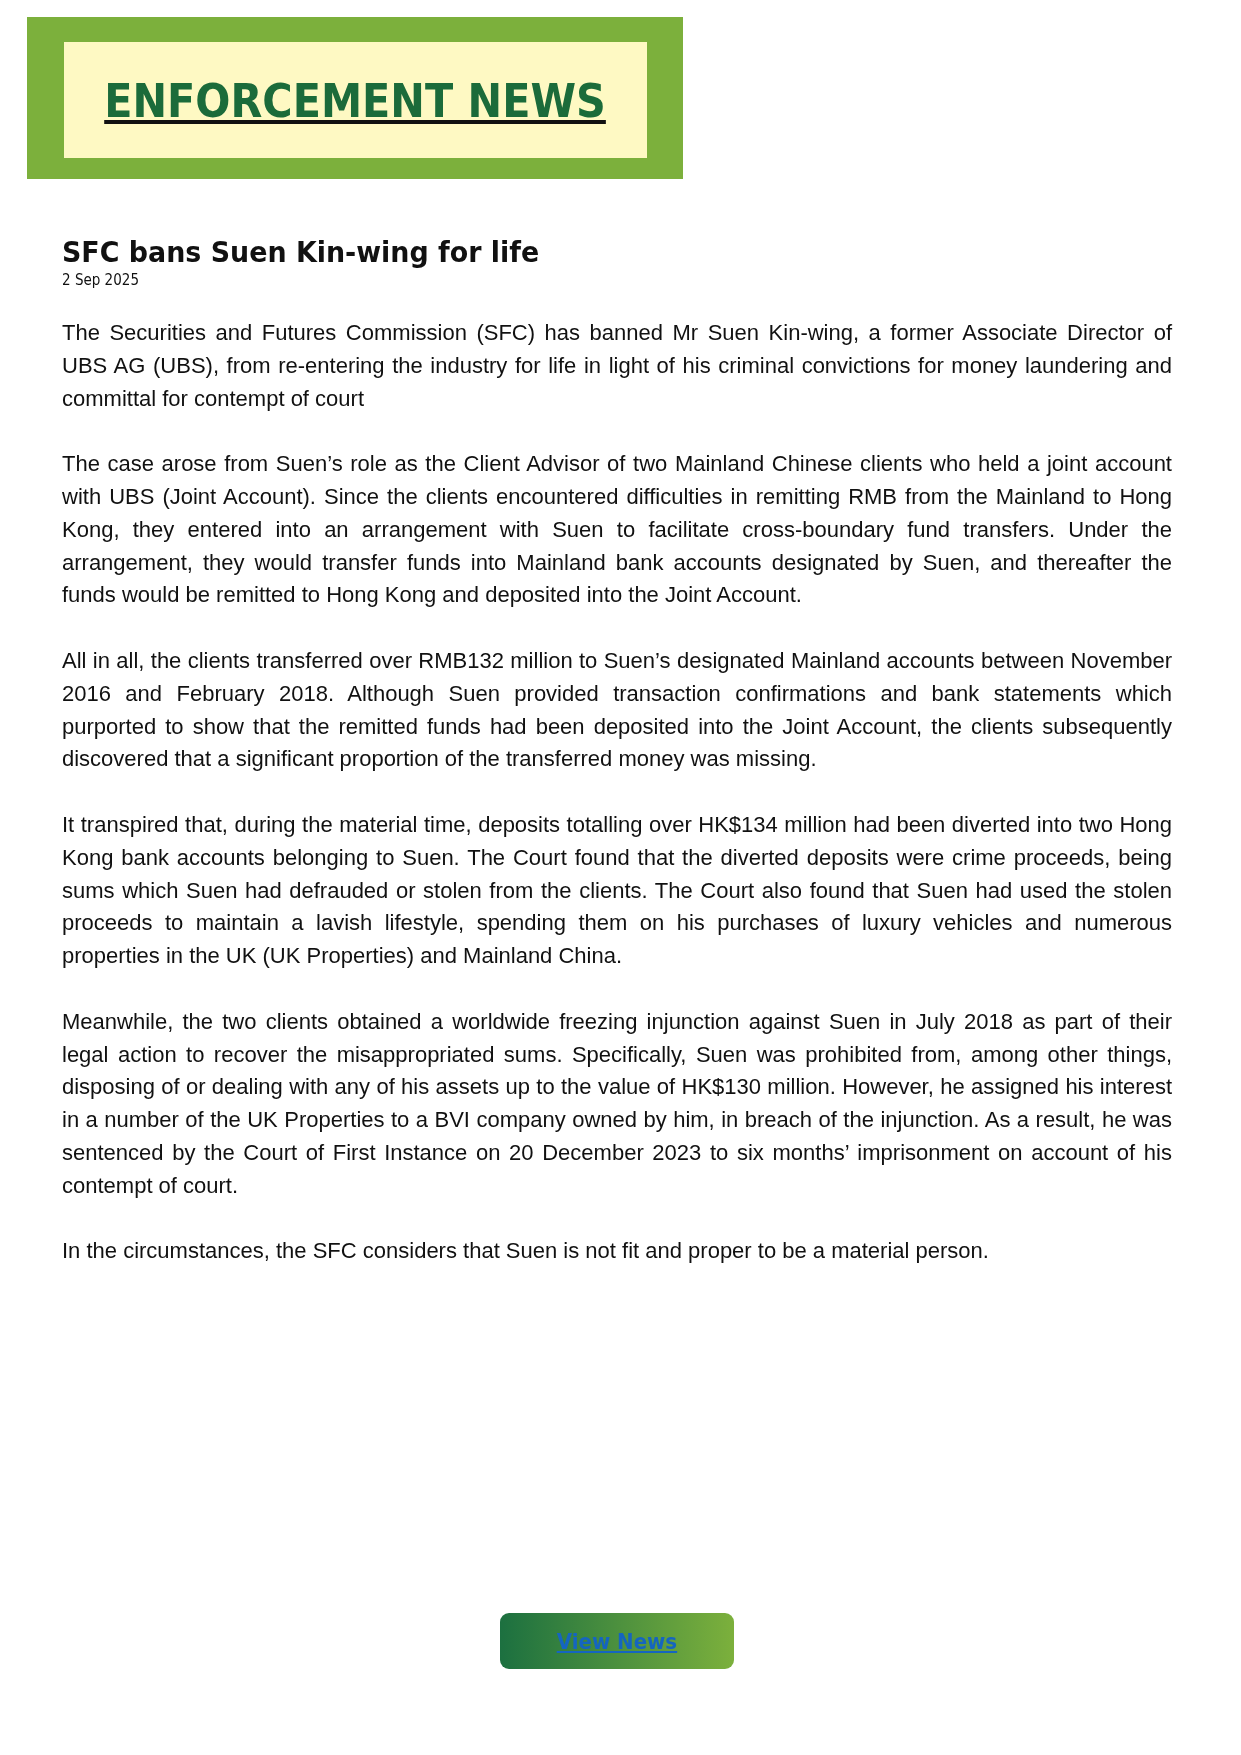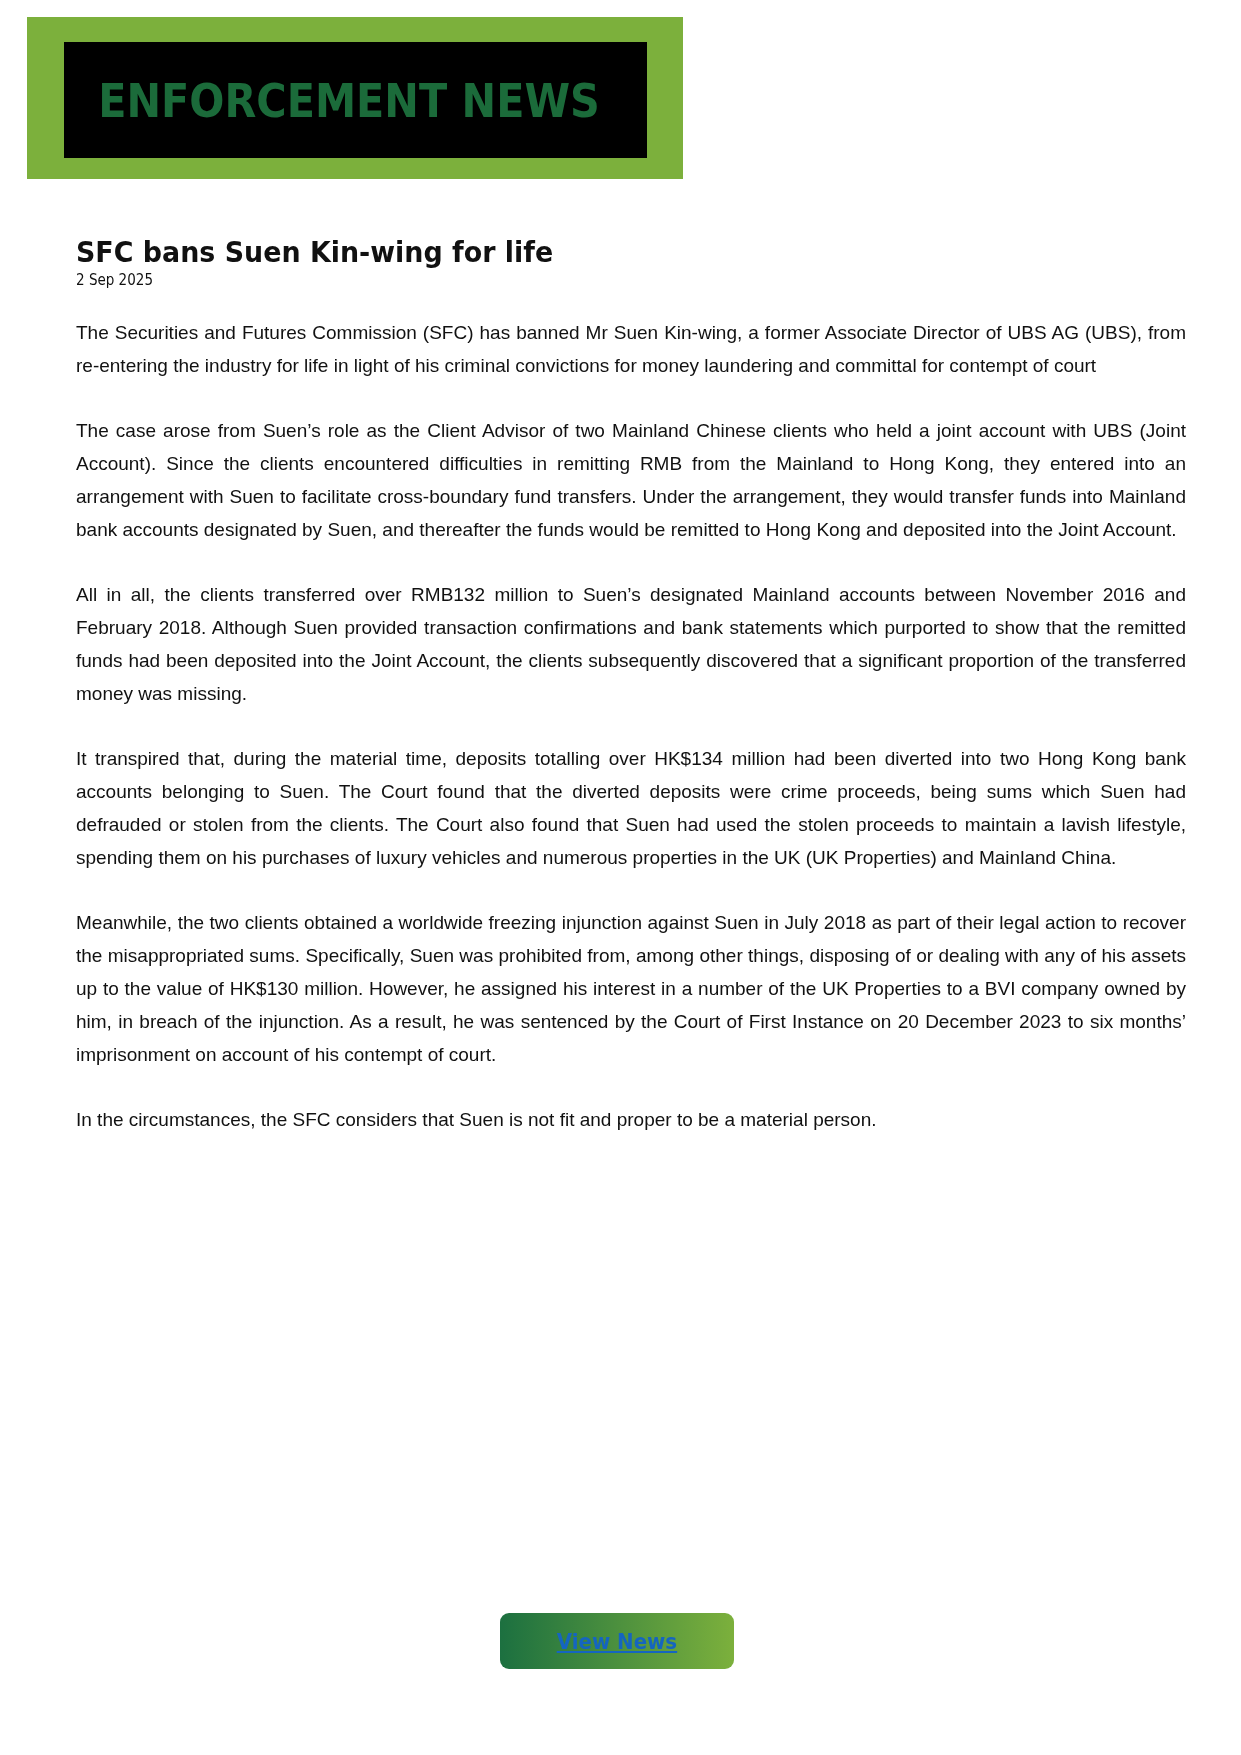"ENFORCEMENT NEWS" .banner-inner { background: #000000 -> #fef9c3; justify-content: none -> center; text-decoration: none -> underline }
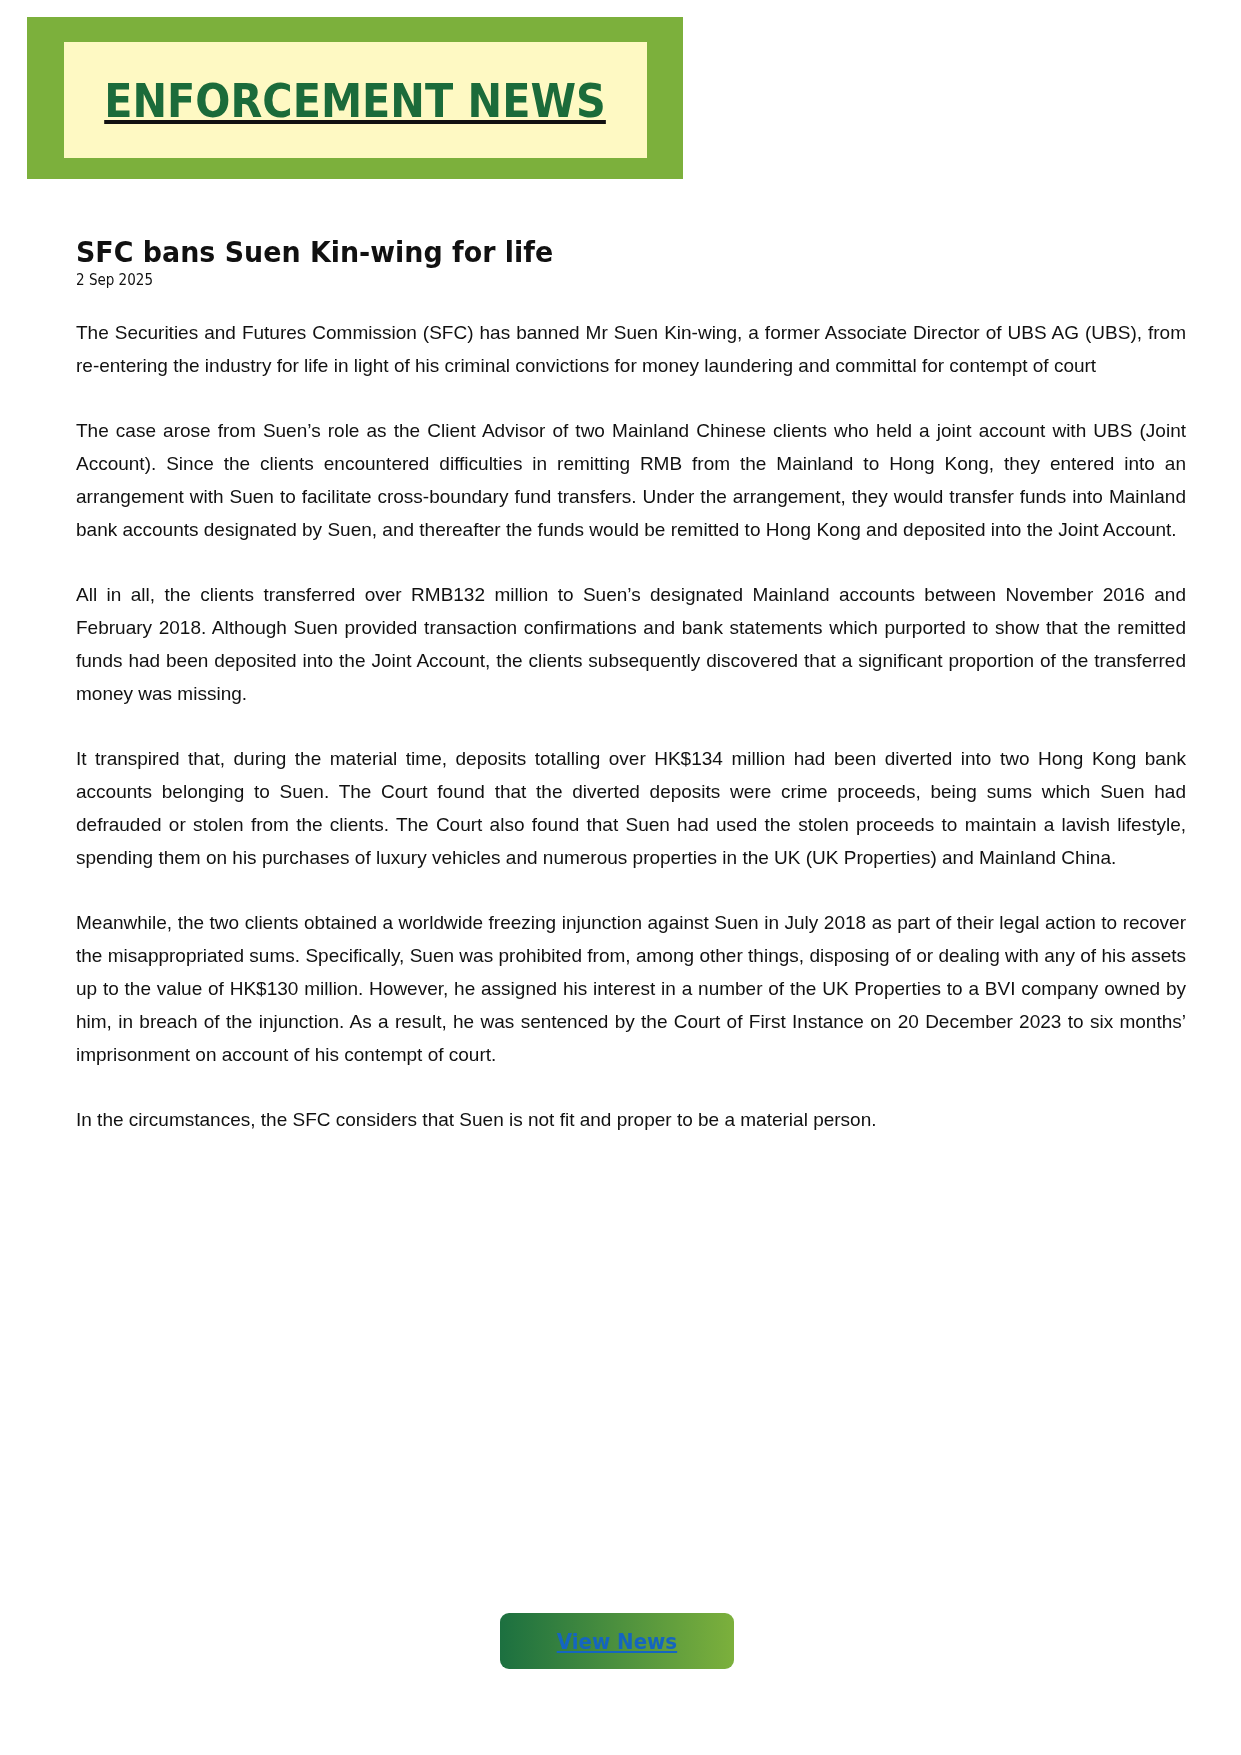"SFC bans Suen Kin-wing for" .article { left: 76px -> 62px }
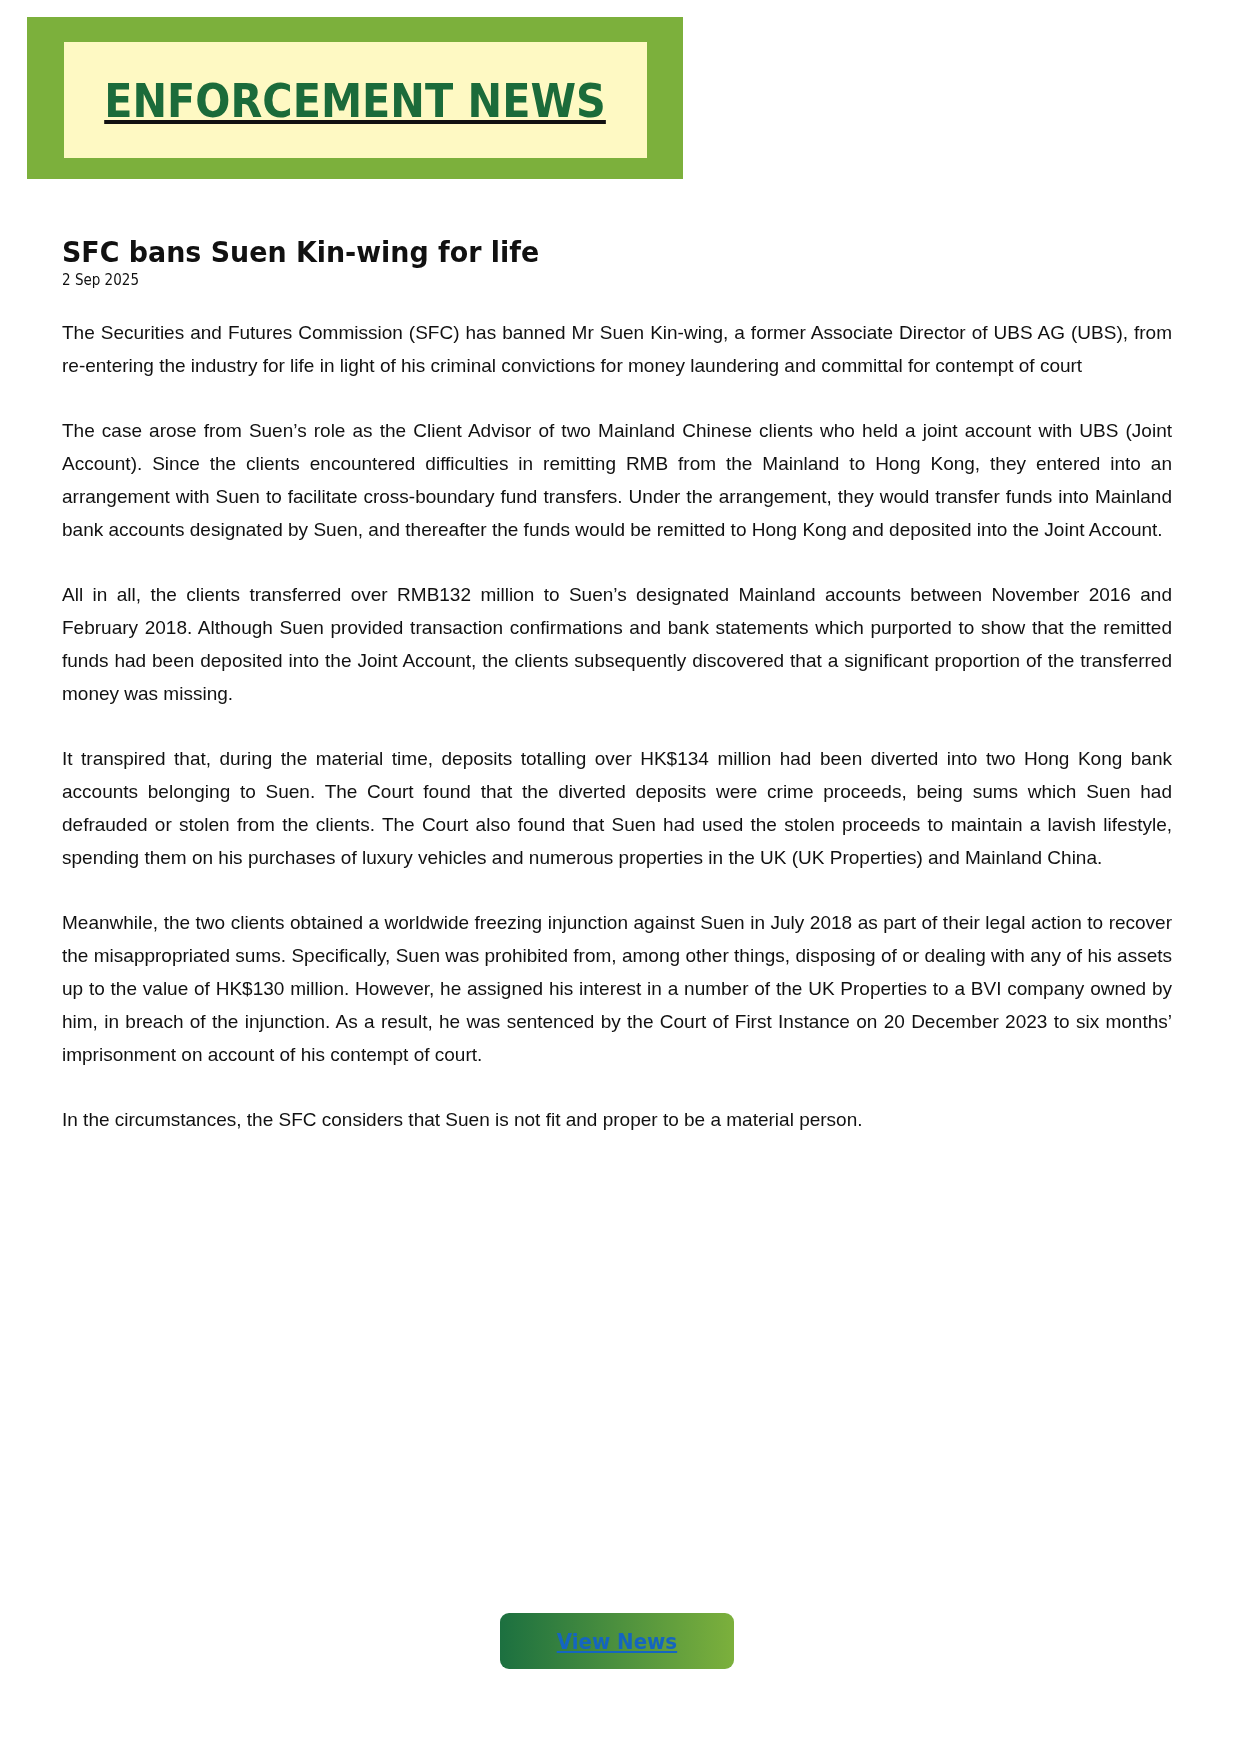"The Securities and Futures Commission" .body p { font-size: 19px -> 22px }
